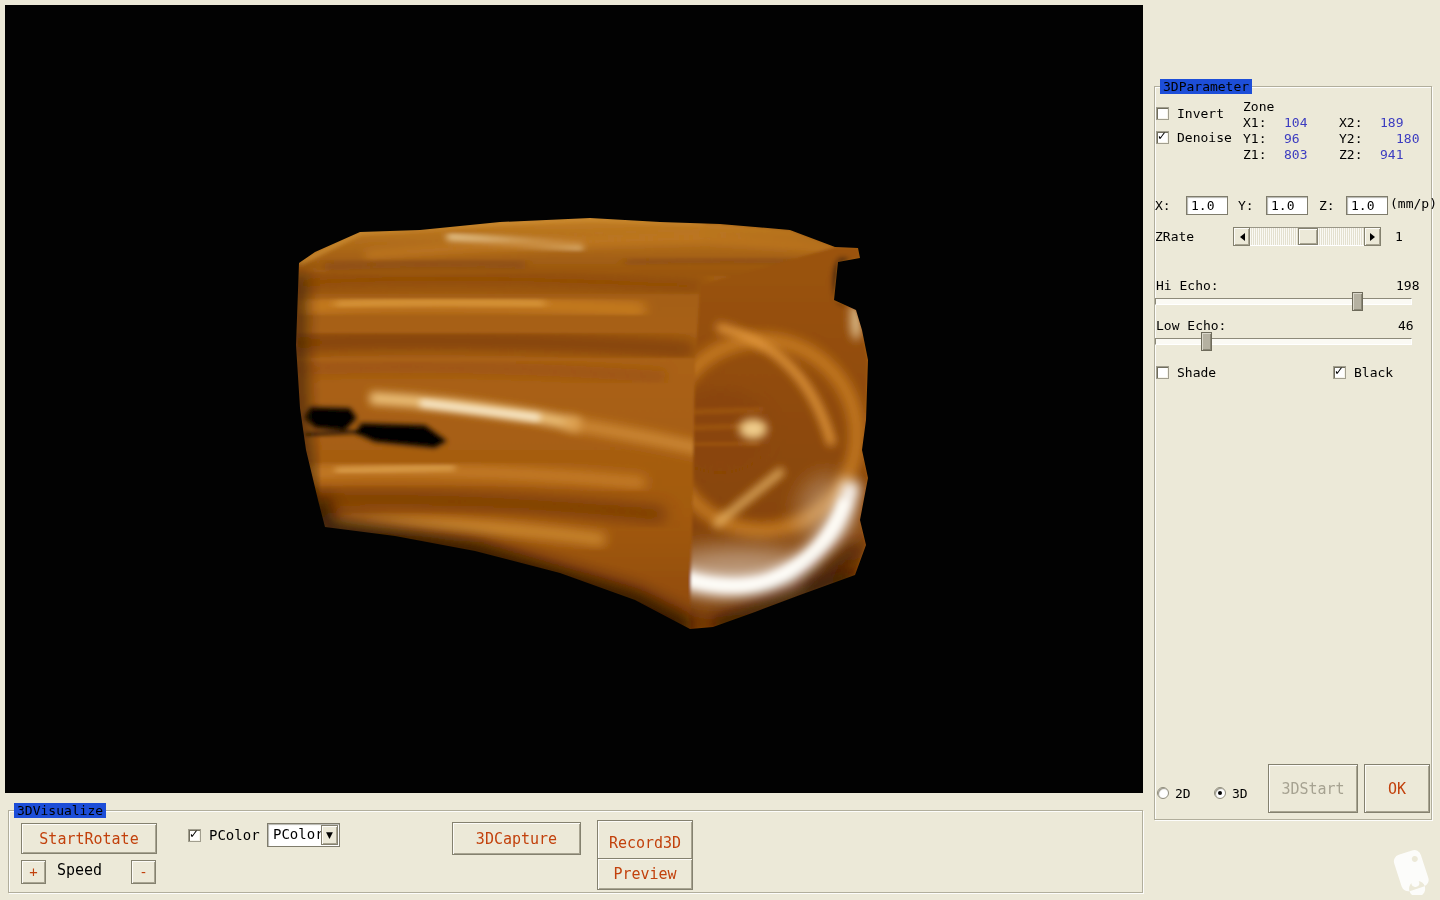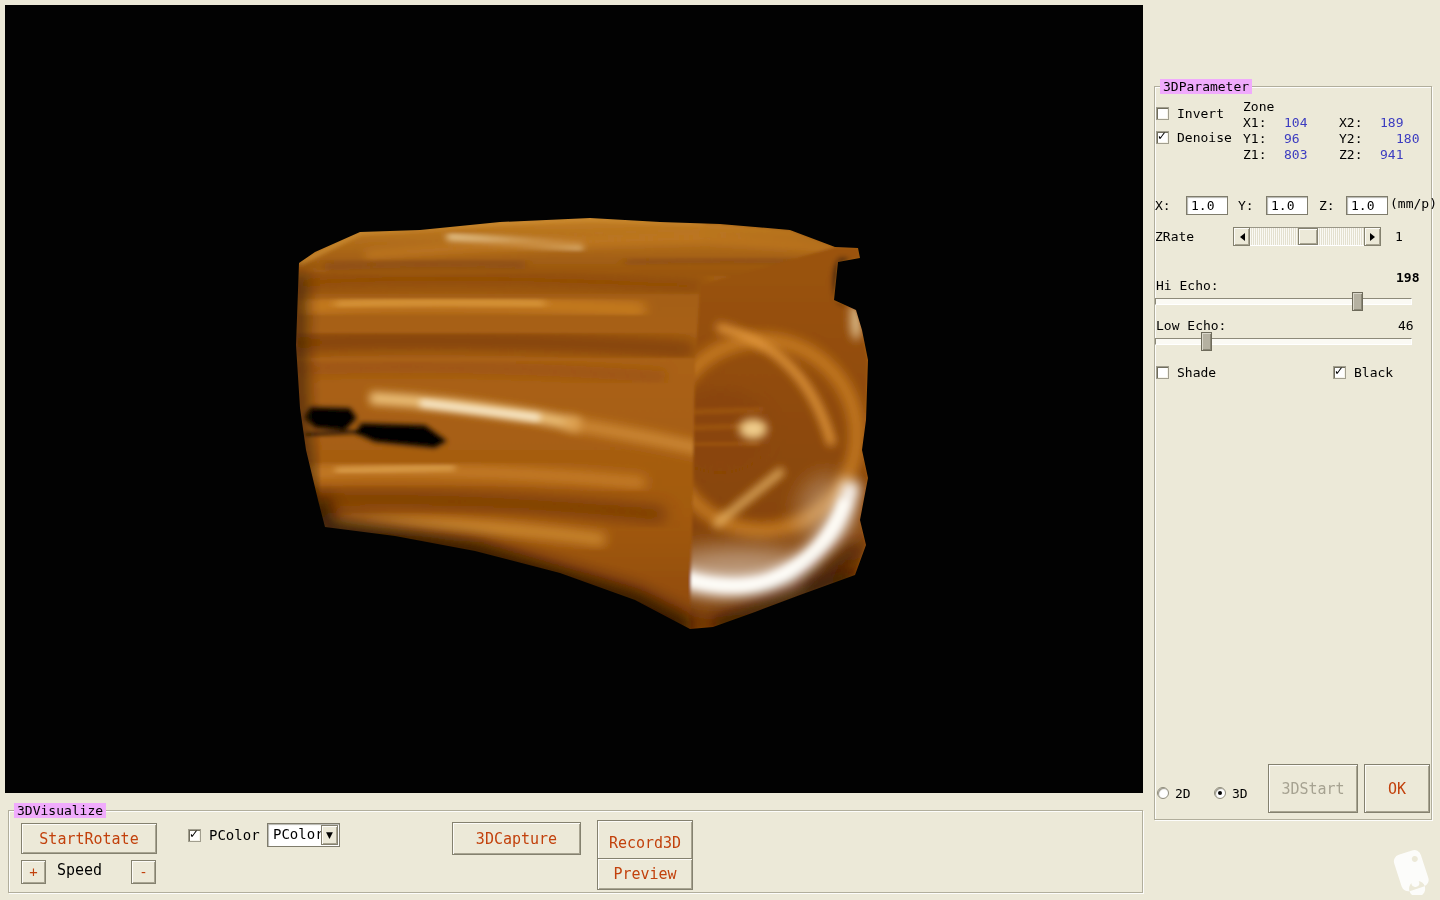"3DParameter" .gb-title { background: #f0abfc -> #1d4ed8 }
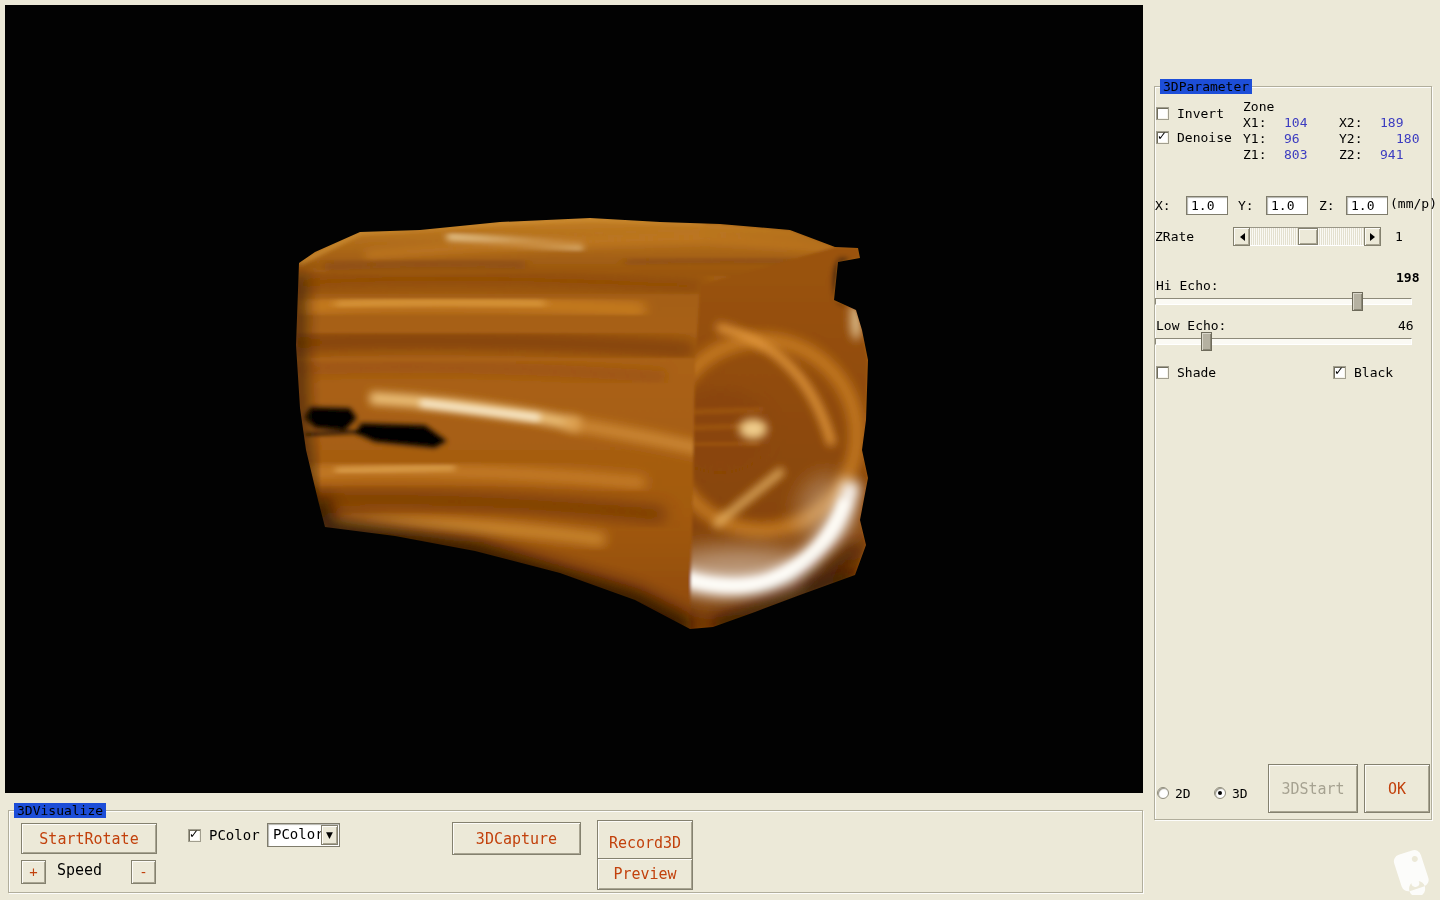"198" span.lbl { font-weight: bold -> none; top: 271px -> 279px }
